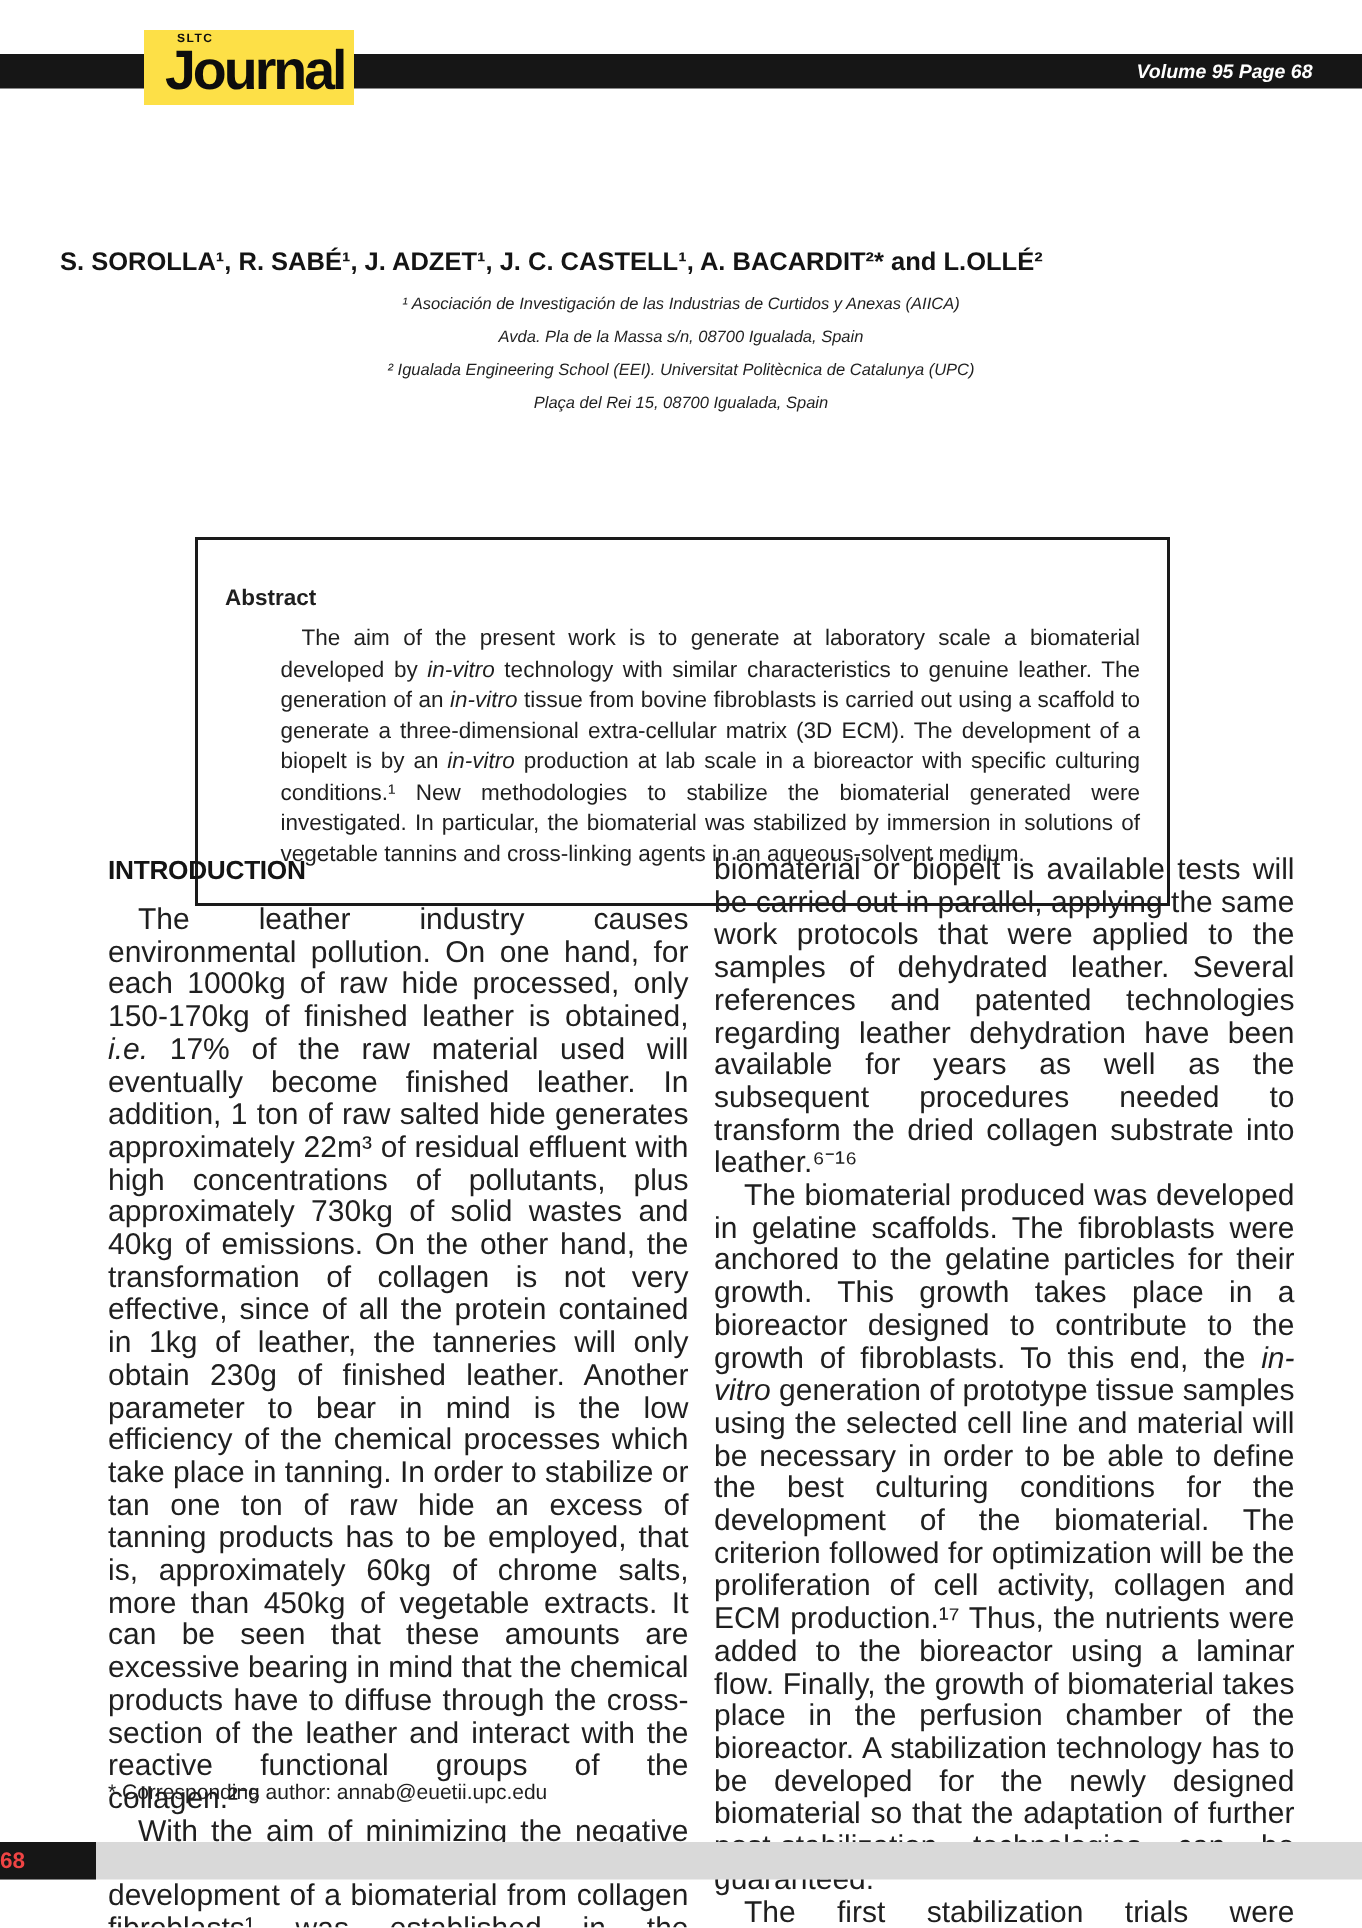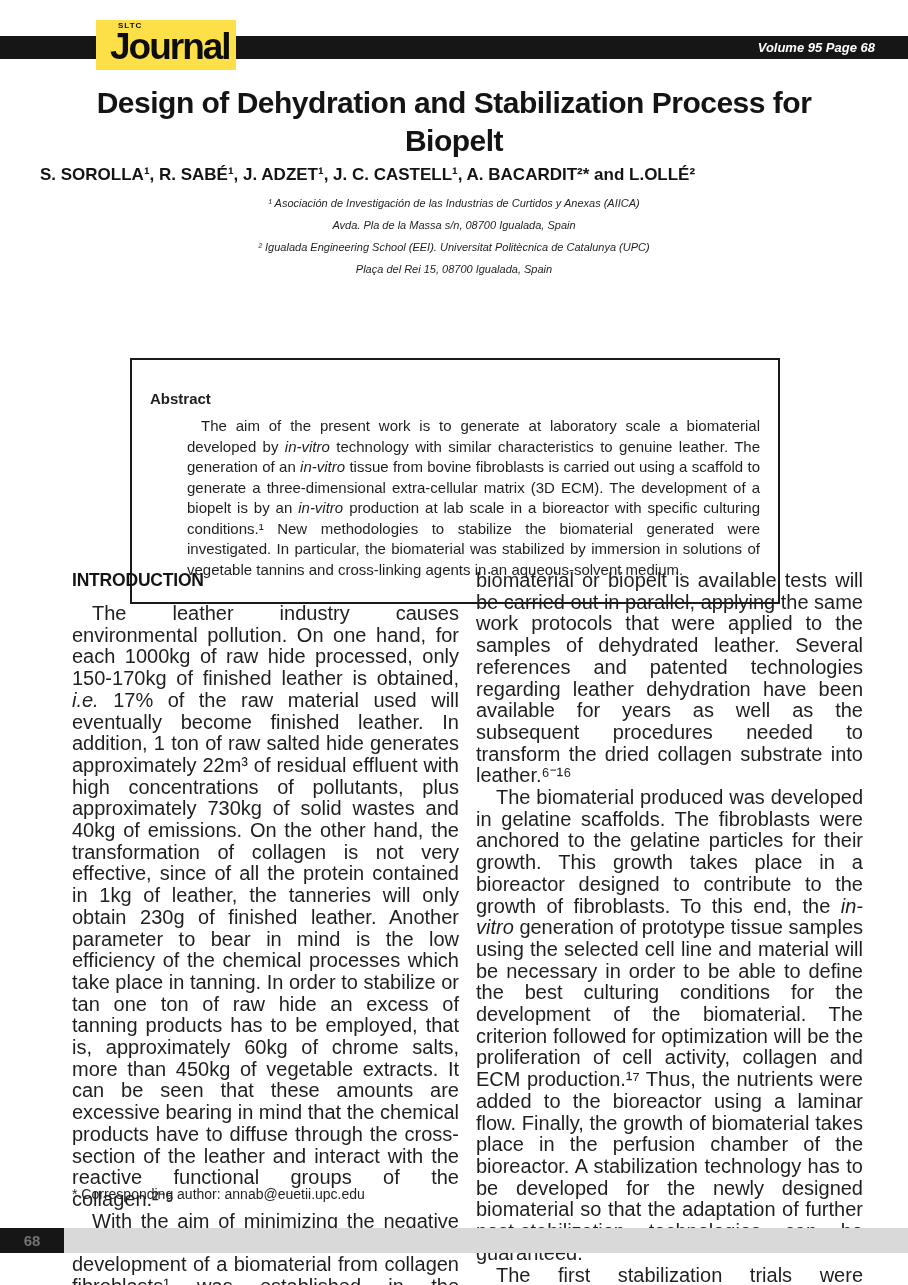"Design of Dehydration and Stabilization" h1.paper-title { html: <h1>Design of Dehydration and Stabilization Process for Biopelt</h1> -> none }
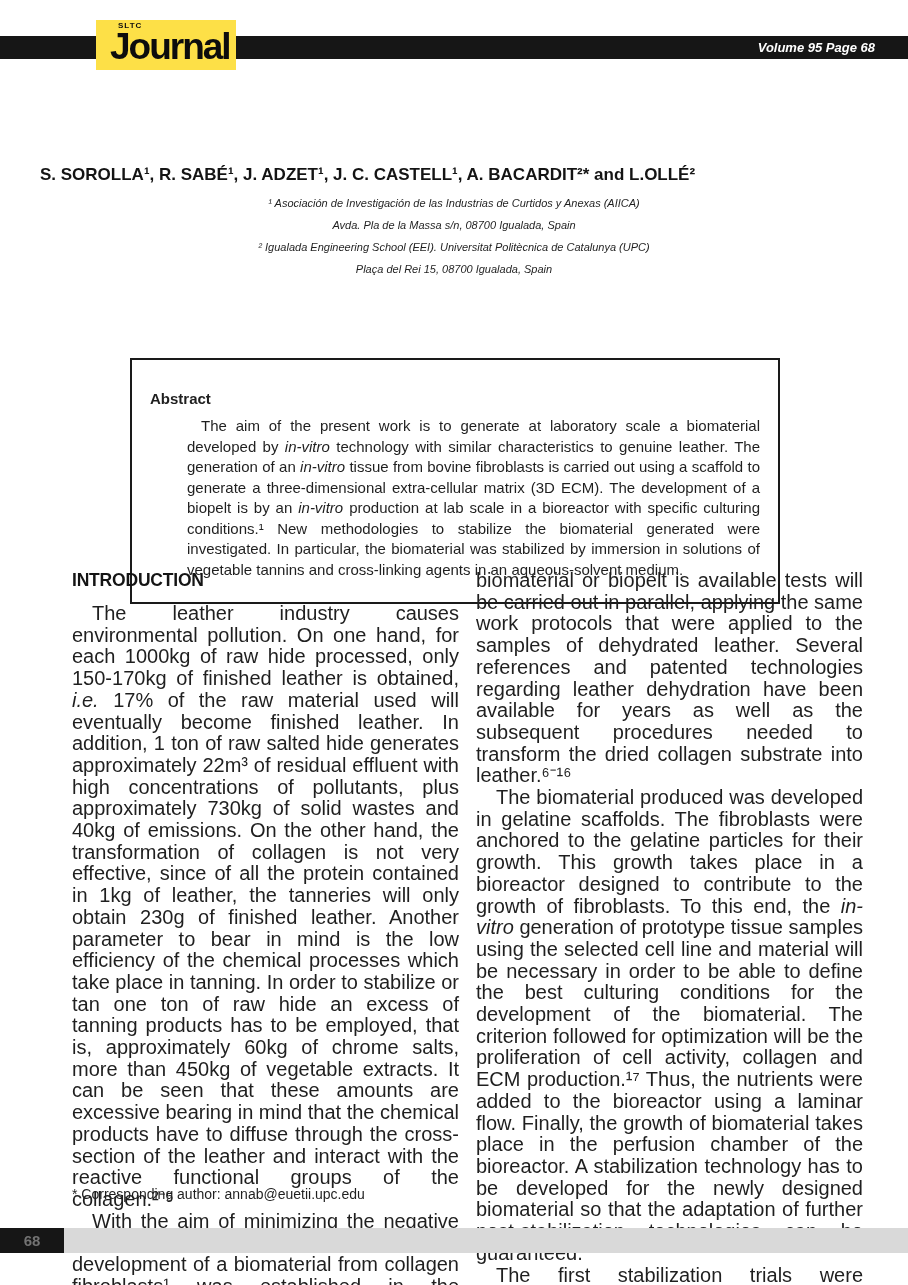"68" .page-number-box { color: #737373 -> #ef4444; text-align: center -> none }
